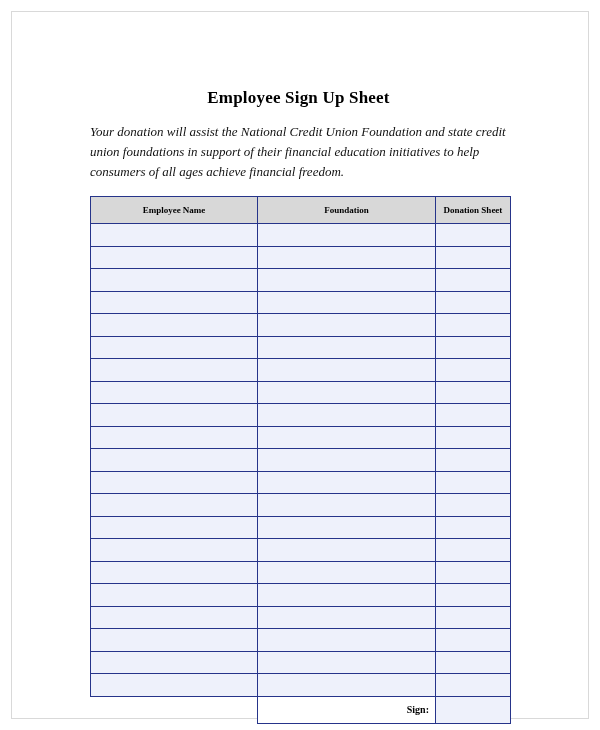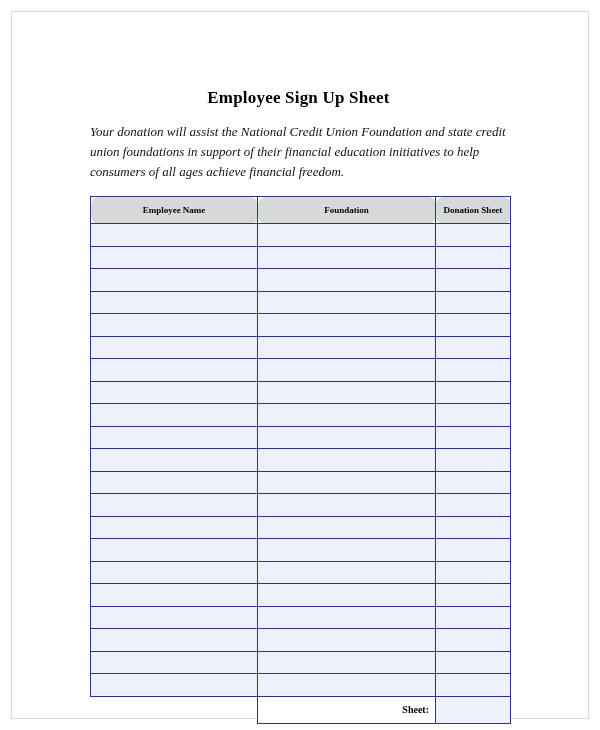"Employee Name" thead th { border-radius: 8px -> none }
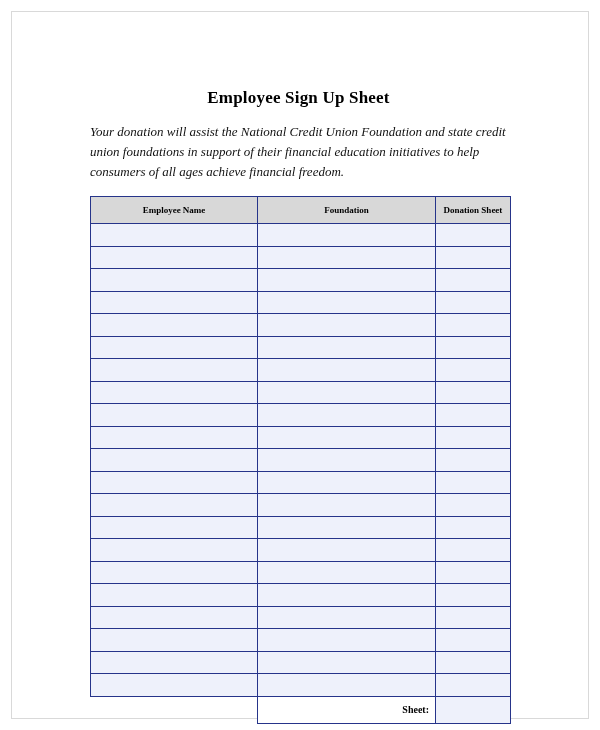"Sheet:" td.total-label { text: Sheet -> Sign }
